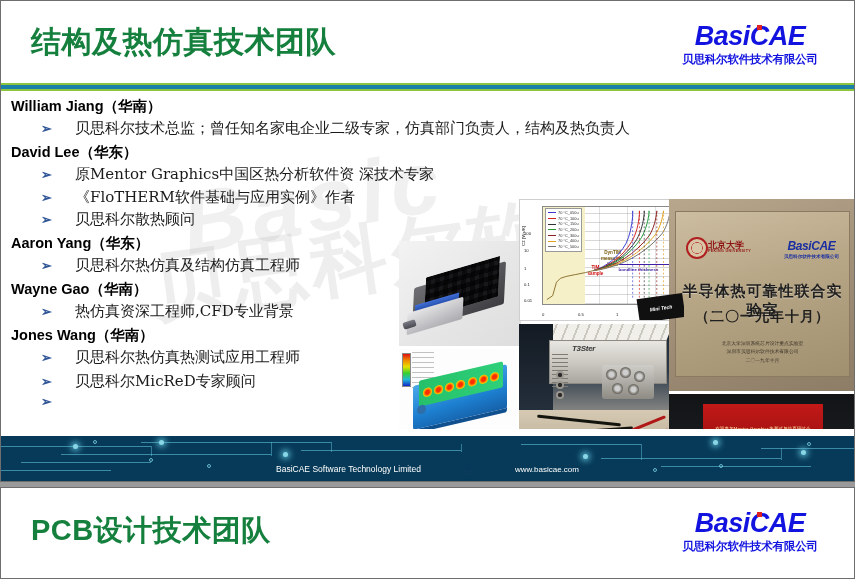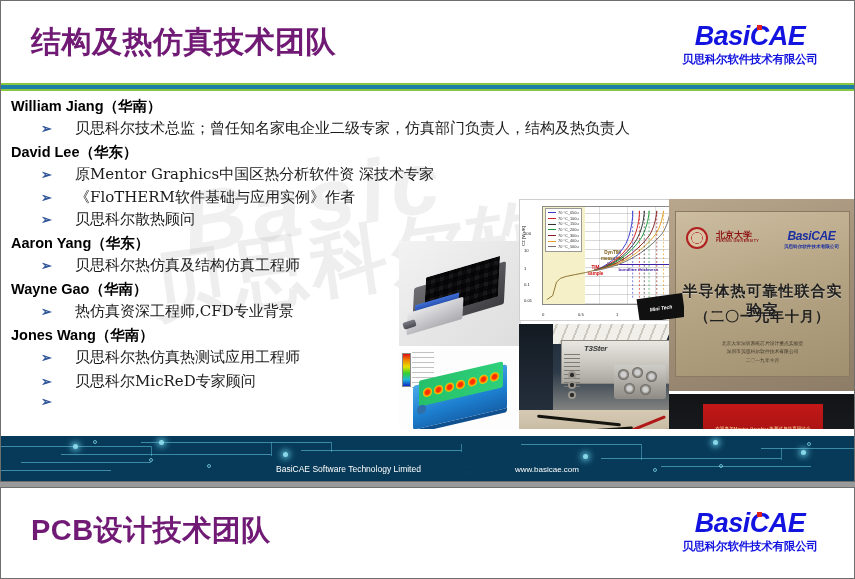"结构及热仿真技术团队" .slide-title { color: #701a75 -> #15803d }
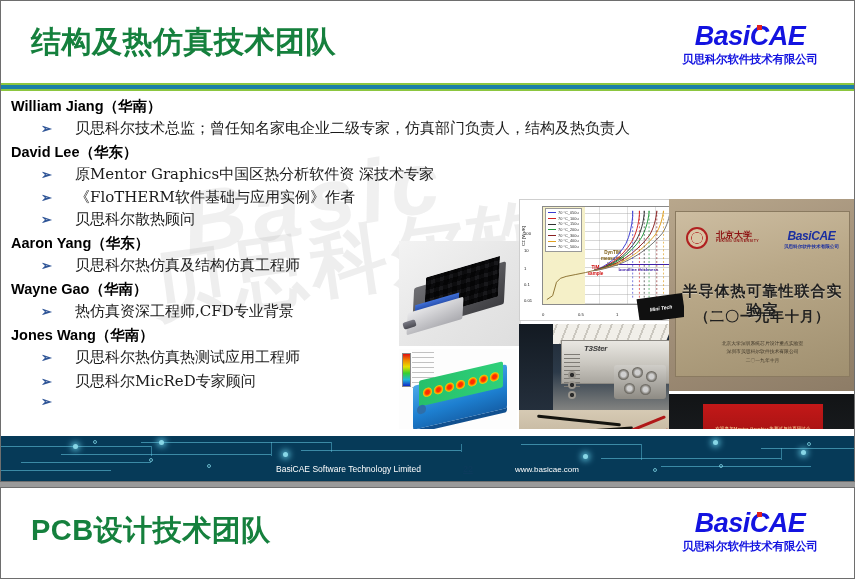"北京大学" .plq-logo-row { gap: 8px -> none; top: 14px -> 24px }
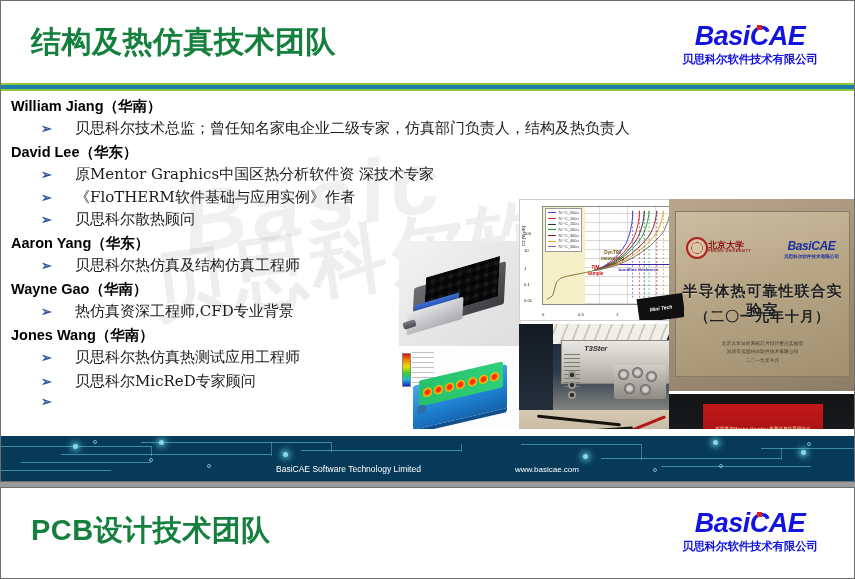"T3Ster" .t3-panel { left: 42px -> 30px }
